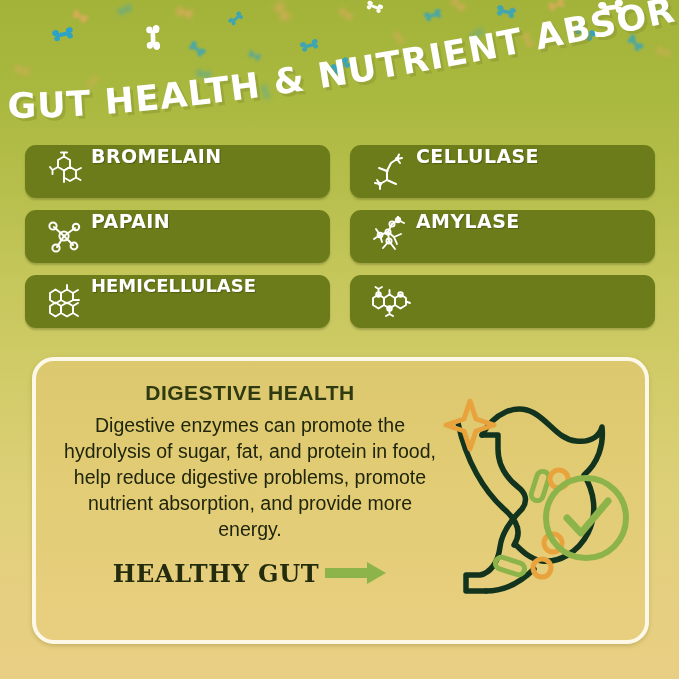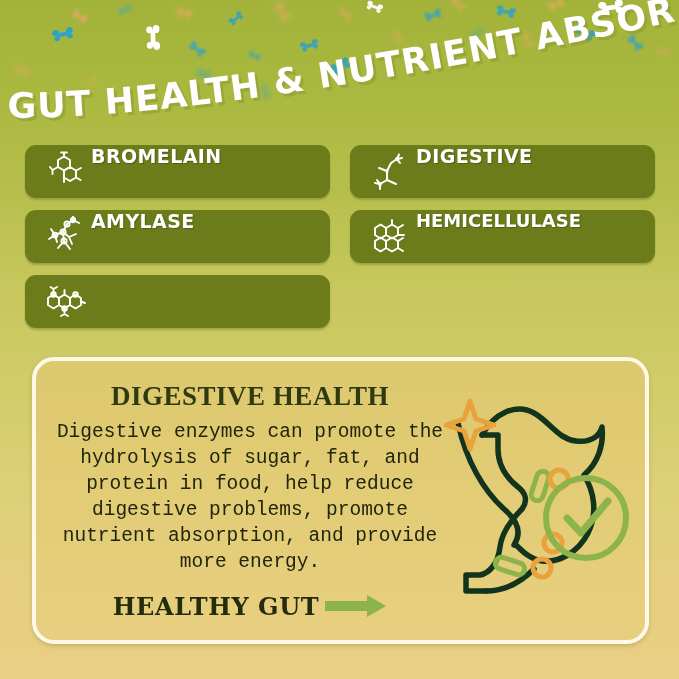"DIGESTIVE" span.pill-label { text: DIGESTIVE -> CELLULASE }
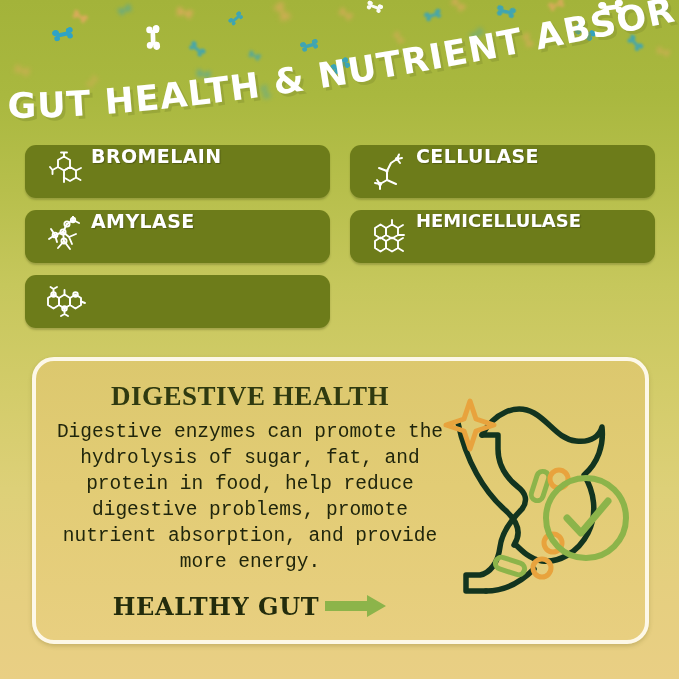"PAPAIN" div.pill { html: none -> <div> <span> <svg> <path></path> <circle></circle> <circle></circle> <circle></circle> <circle></circle> <circle></circle> </svg> </span> <span>PAPAIN</span> </div> }
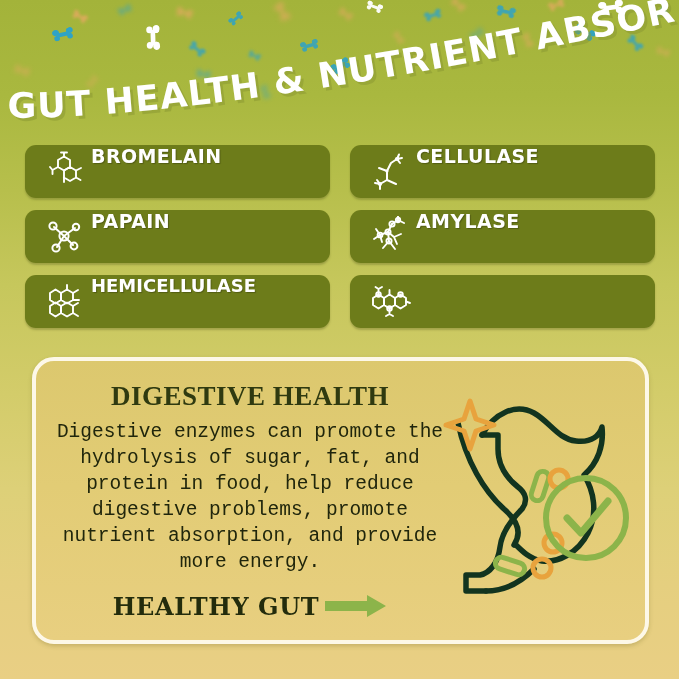"DIGESTIVE HEALTH" #card-heading { font-family: Liberation Serif, serif -> Liberation Sans, sans-serif; font-size: 27px -> 21px }
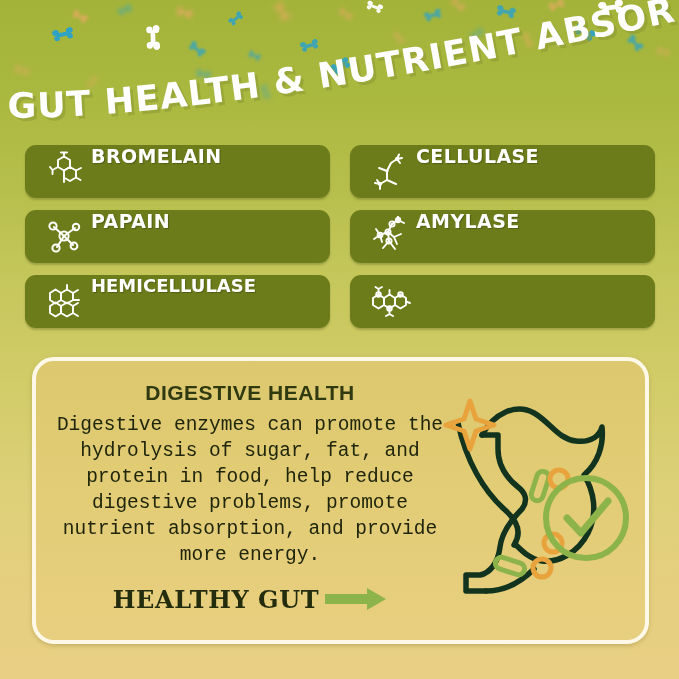"Digestive enzymes can promote the" #card-body { font-family: Liberation Mono, monospace -> Liberation Sans, sans-serif }
